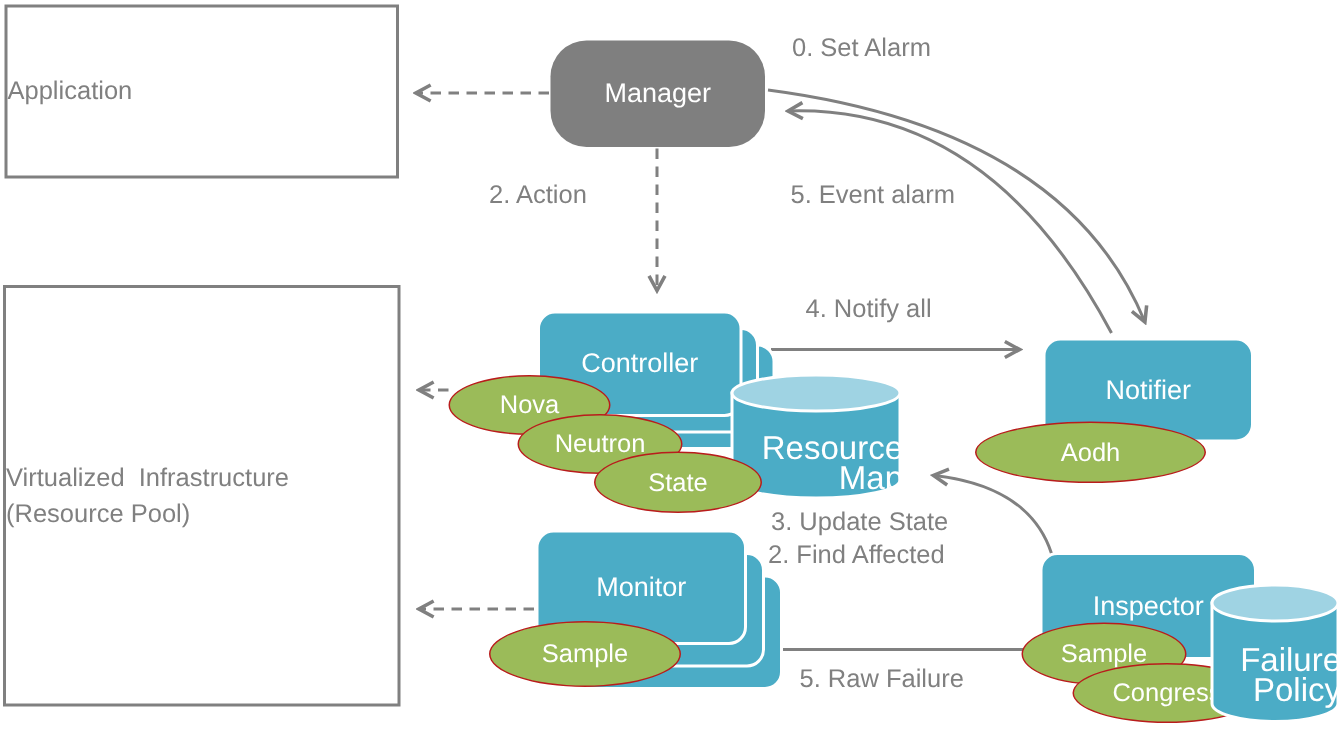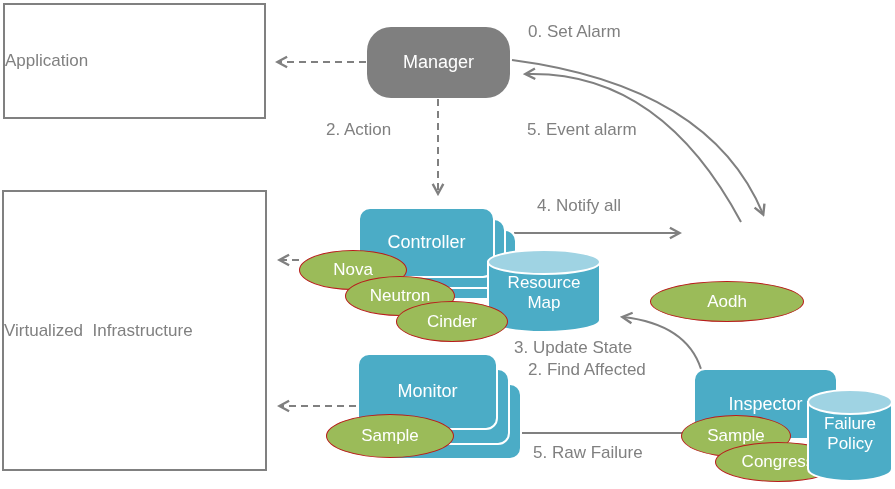"Notifier" div.node { html: none -> <div> <span>Notifier</span> </div> }
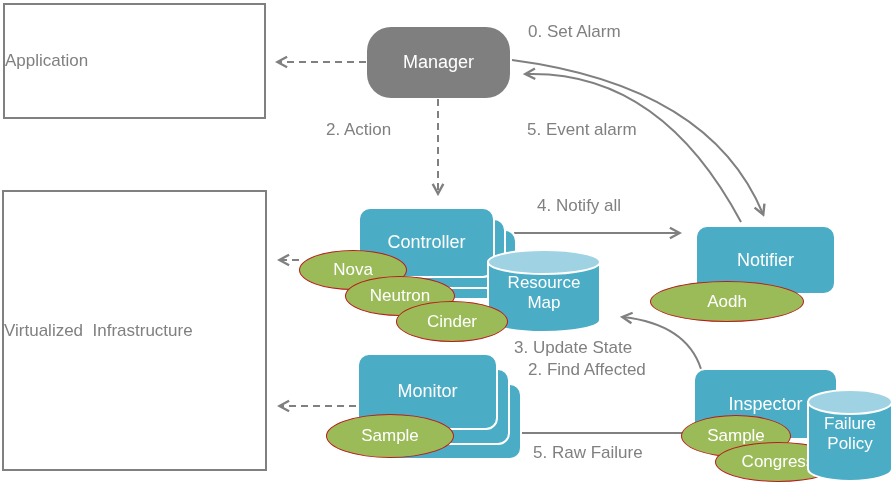"Resource" .cyl-label { font-size: 17px -> 22px; margin-top: none -> 16px; text-align: center -> right }
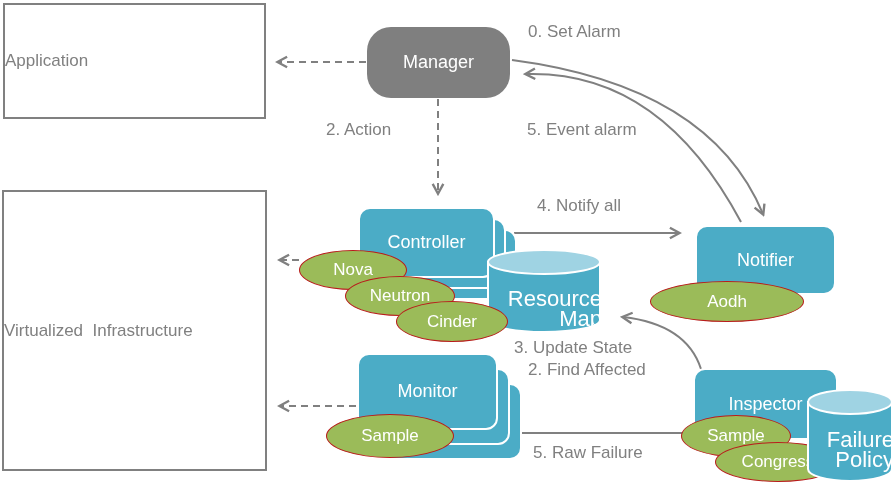"Cinder" span { text: Cinder -> State }
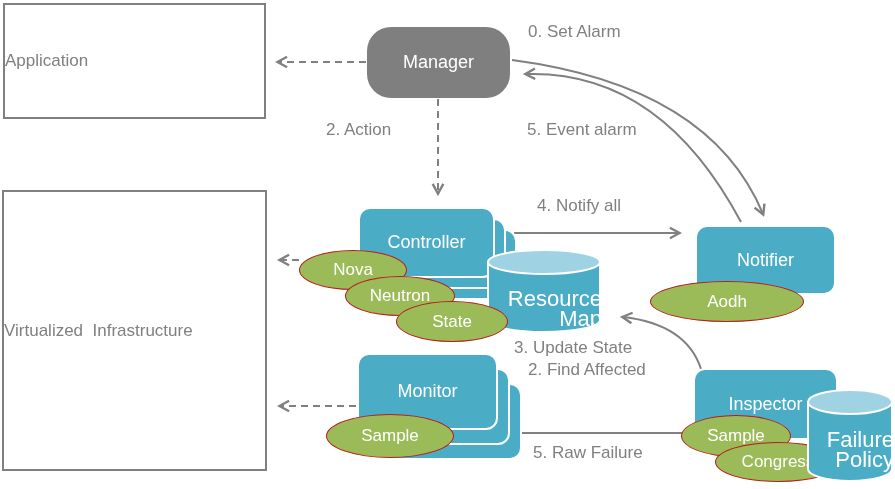"(Resource Pool)" div { html: none -> <div>(Resource Pool)</div> }
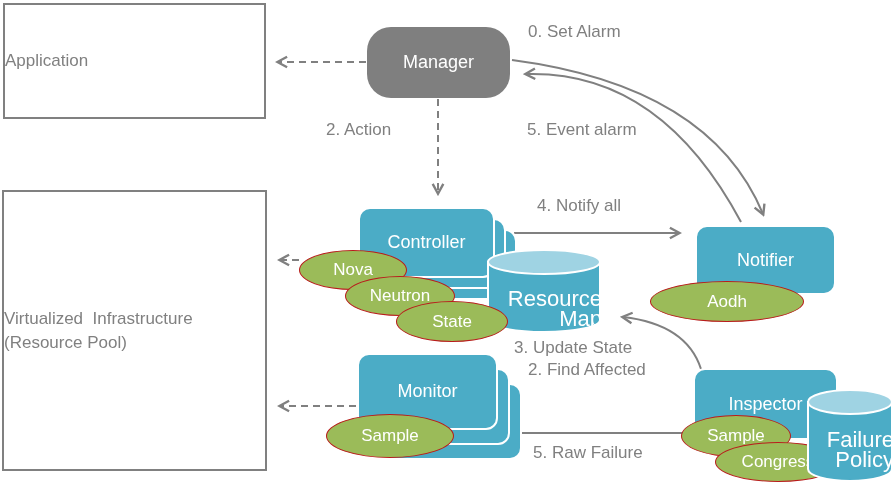"2. Find Affected" div.edge-label { left: 528px -> 512px }
